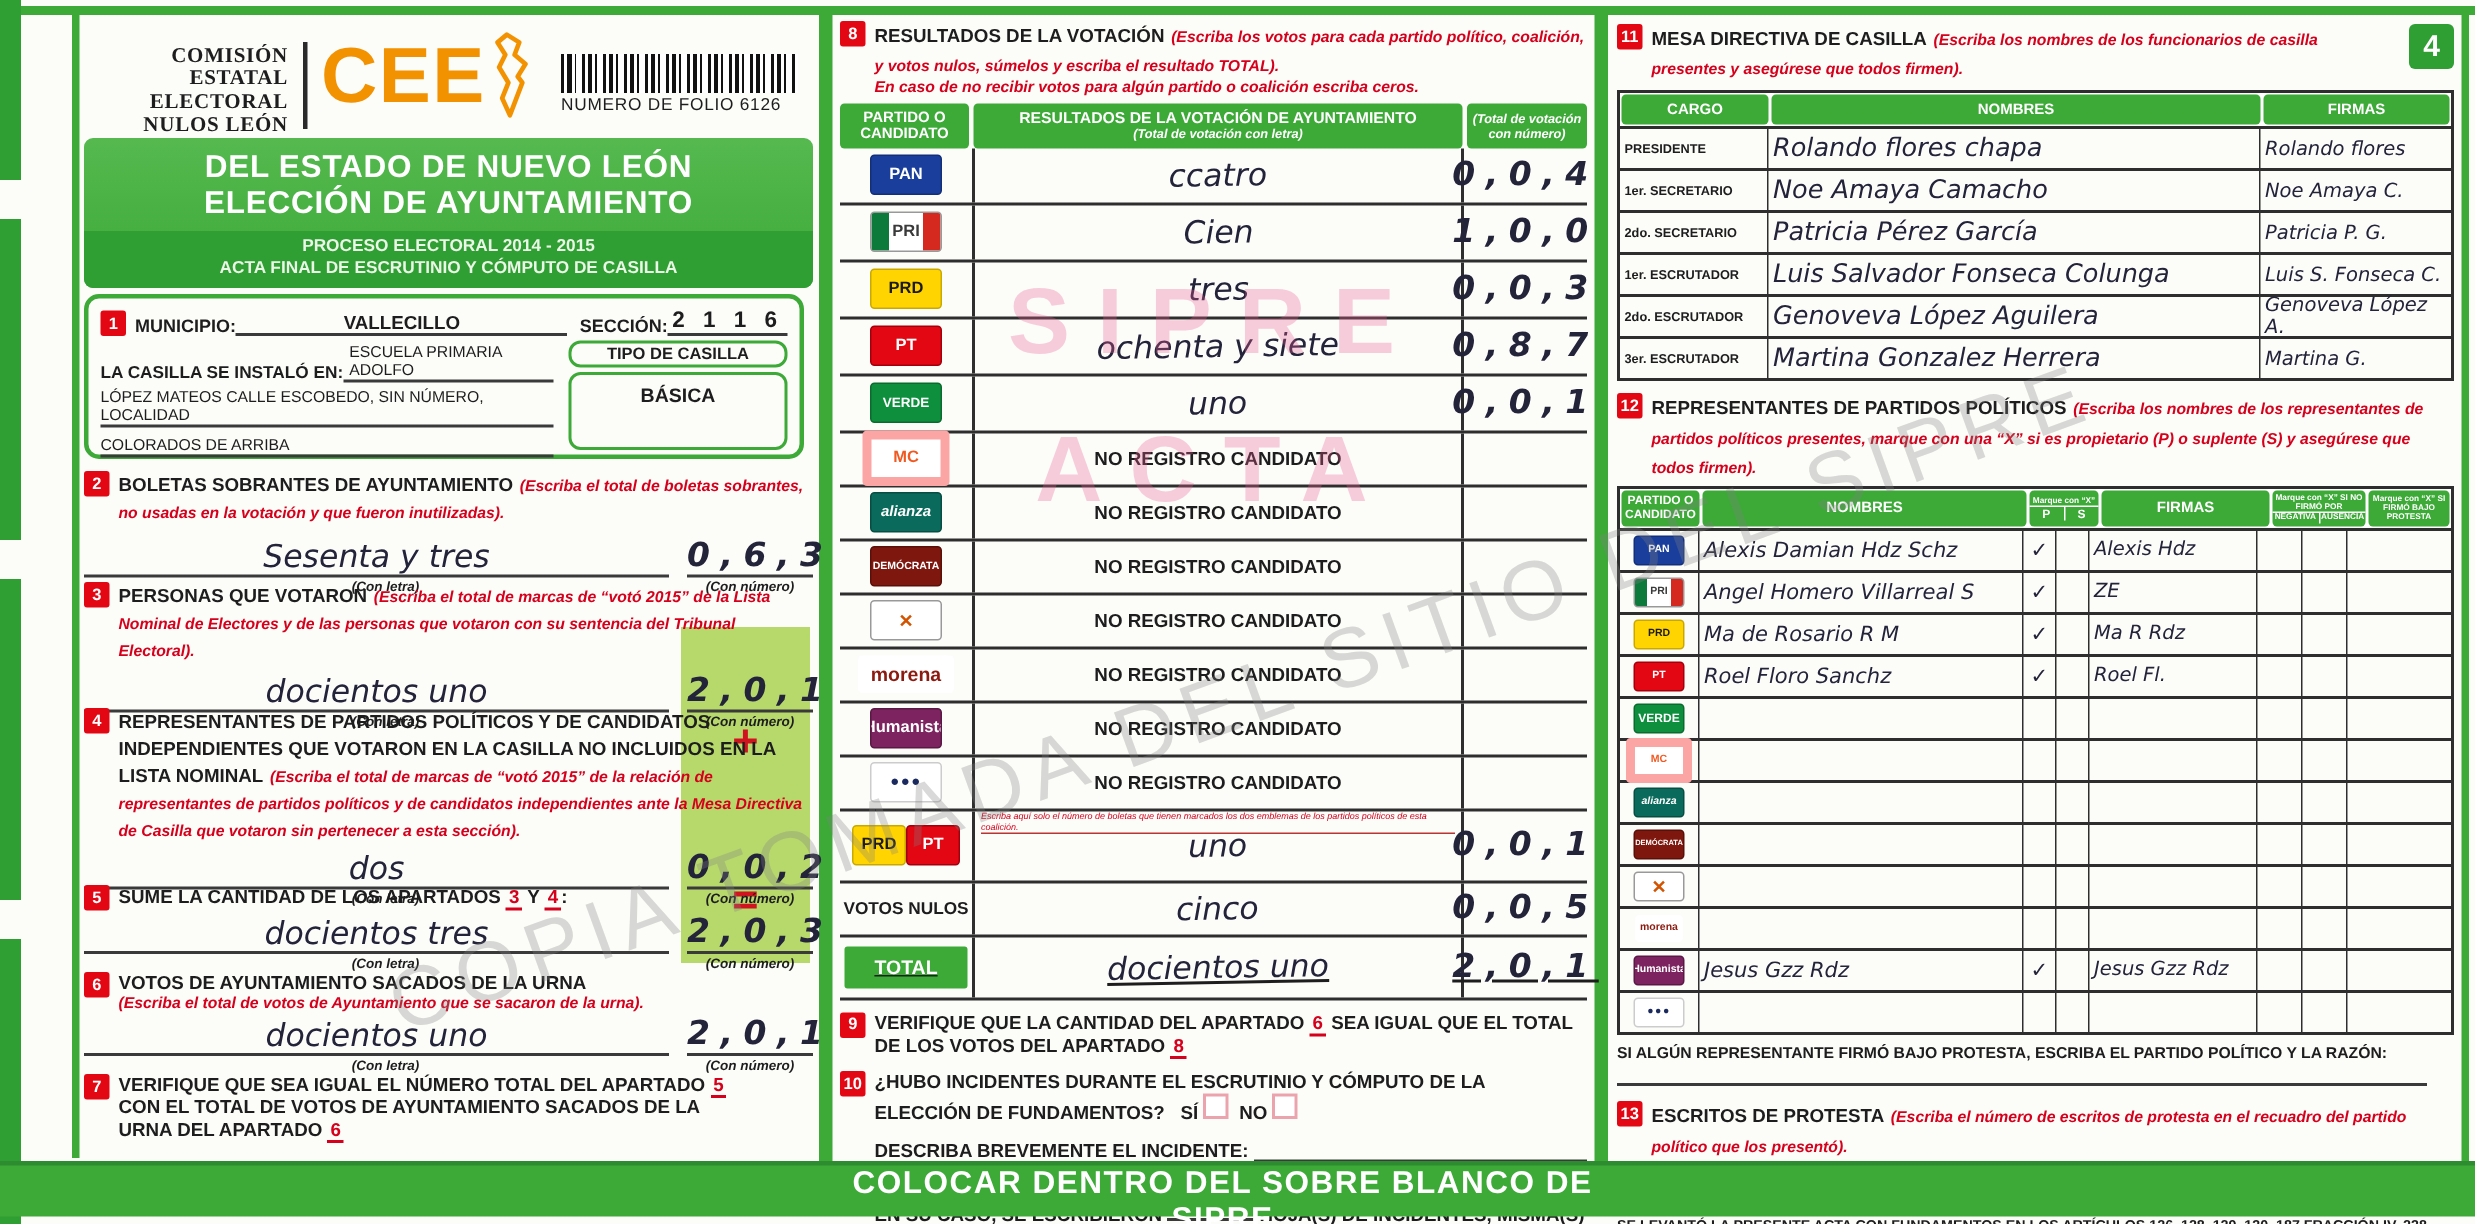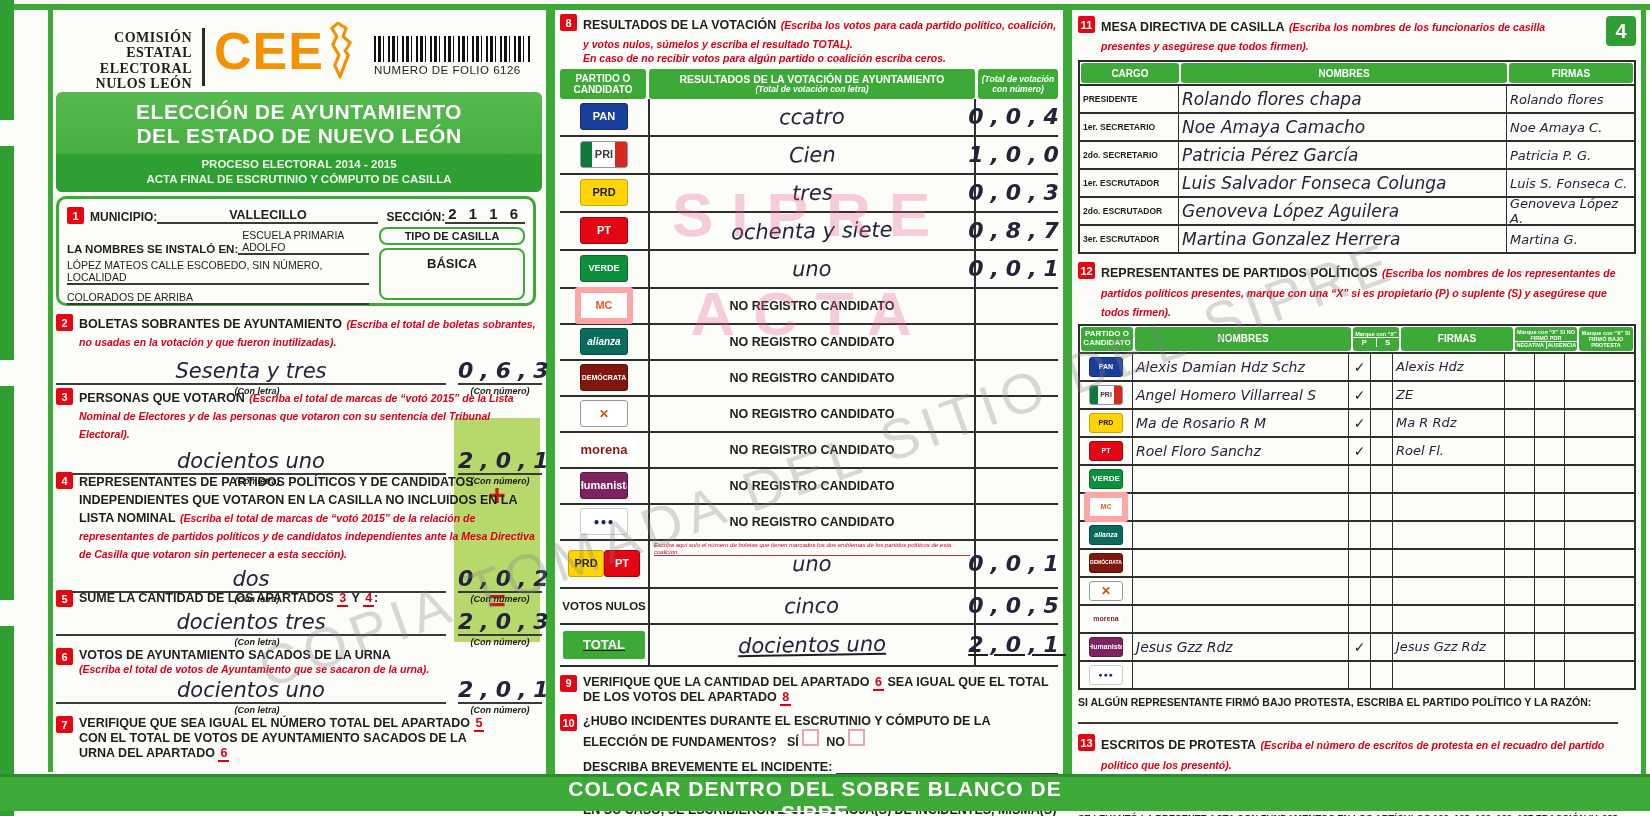"ELECCIÓN DE AYUNTAMIENTO" div.t1 { order: before "DEL ESTADO DE NUEVO LEÓN" -> after "DEL ESTADO DE NUEVO LEÓN" }
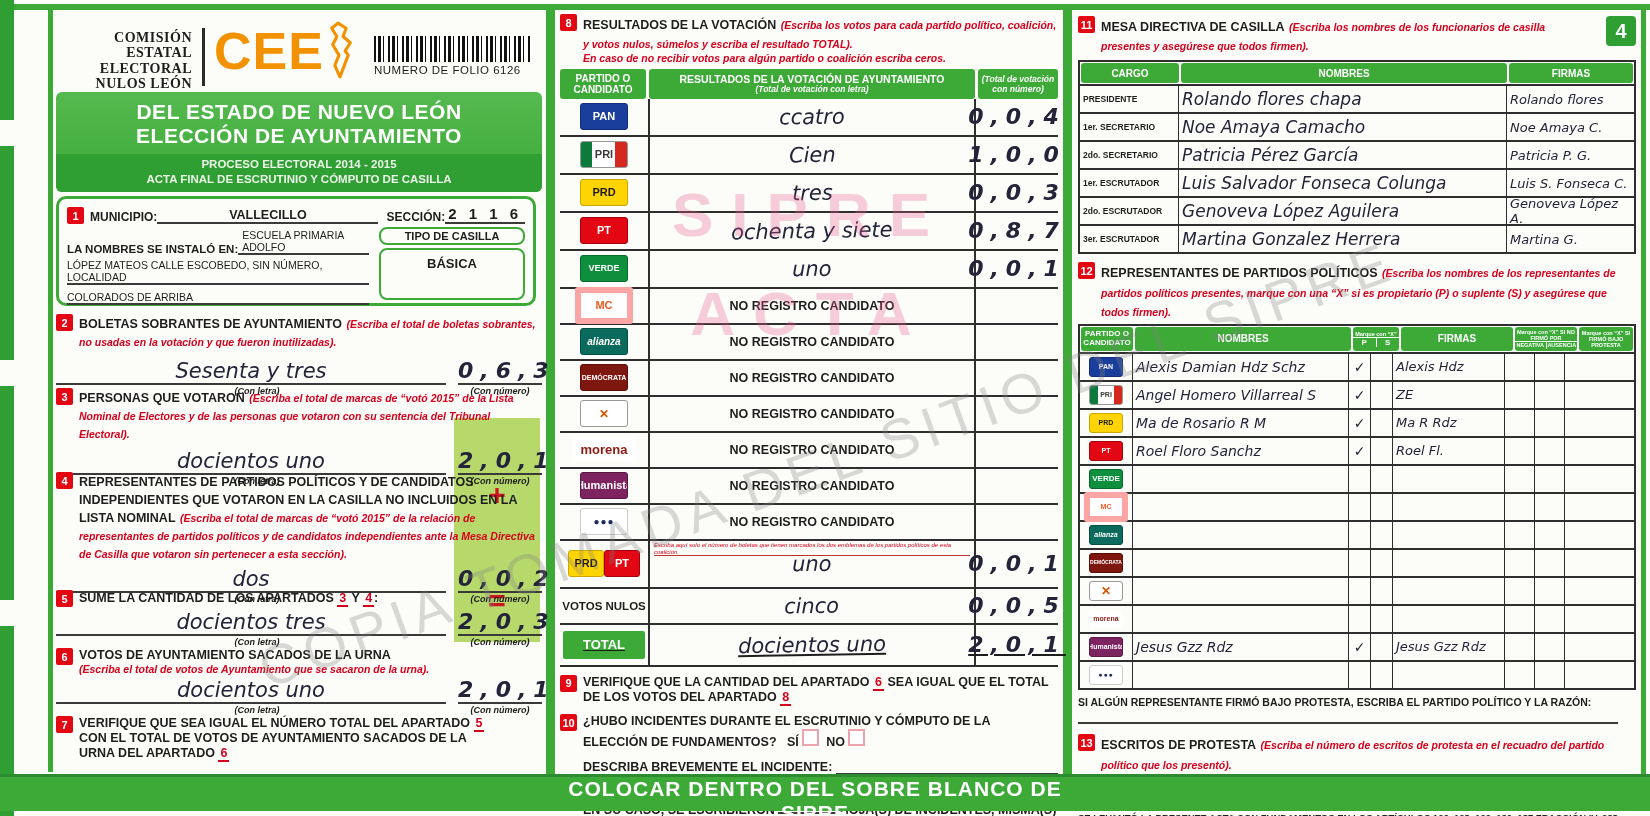"LA NOMBRES SE INSTALÓ EN:" span.b { text: NOMBRES -> CASILLA }
